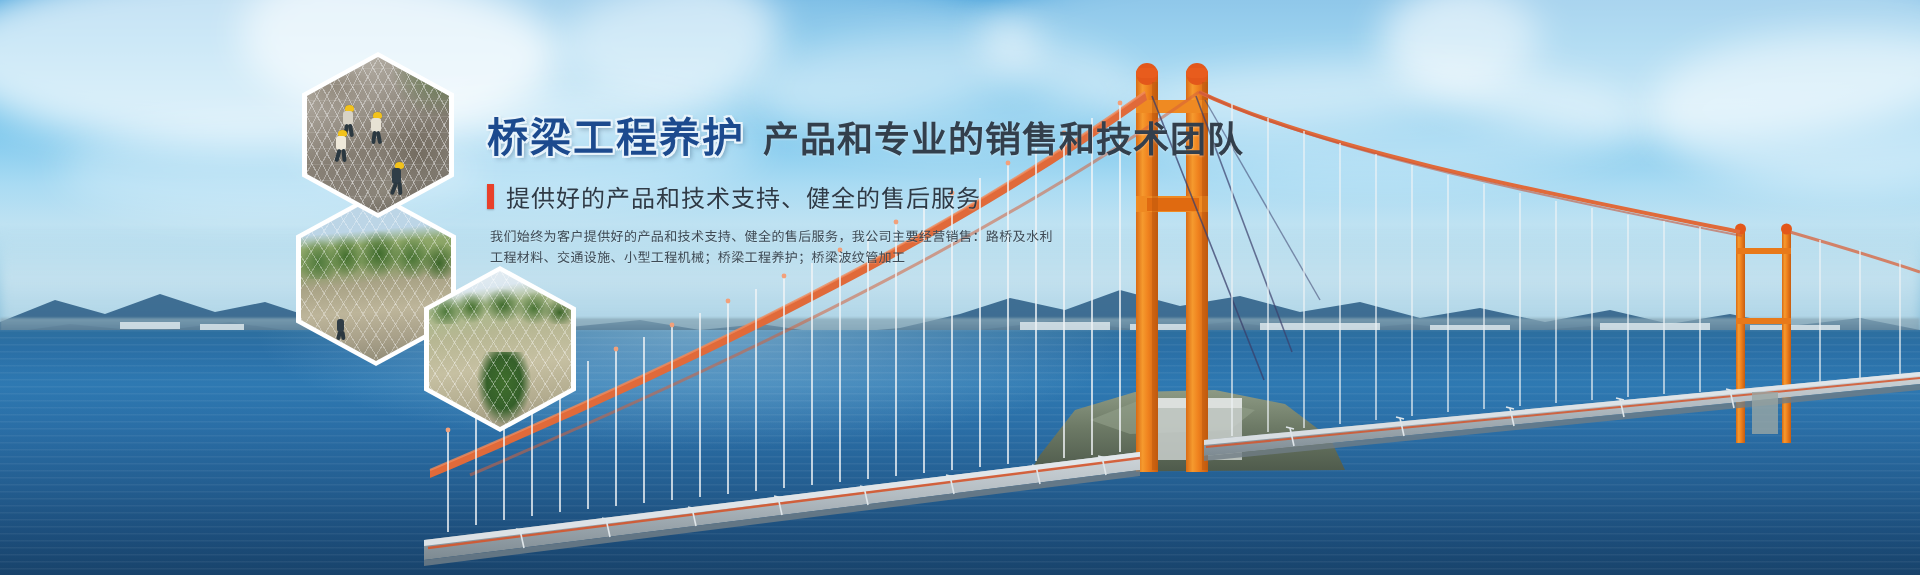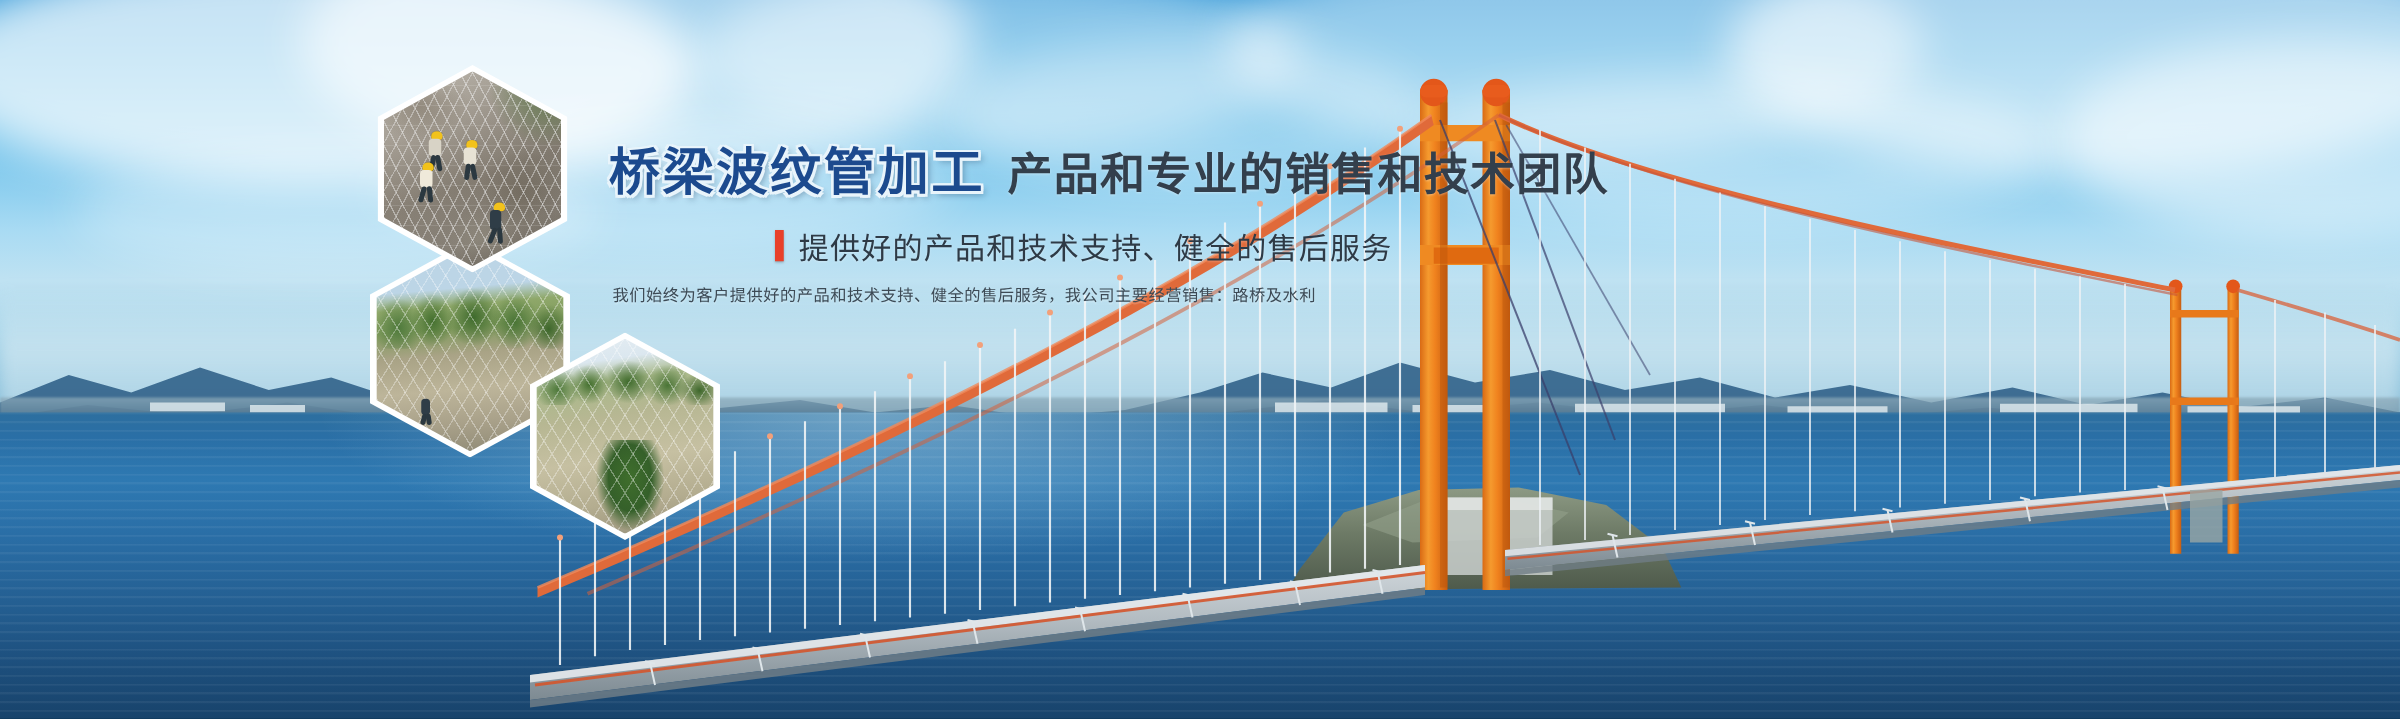"桥梁波纹管加工" span.h-main { text: 波纹管加工 -> 工程养护 }
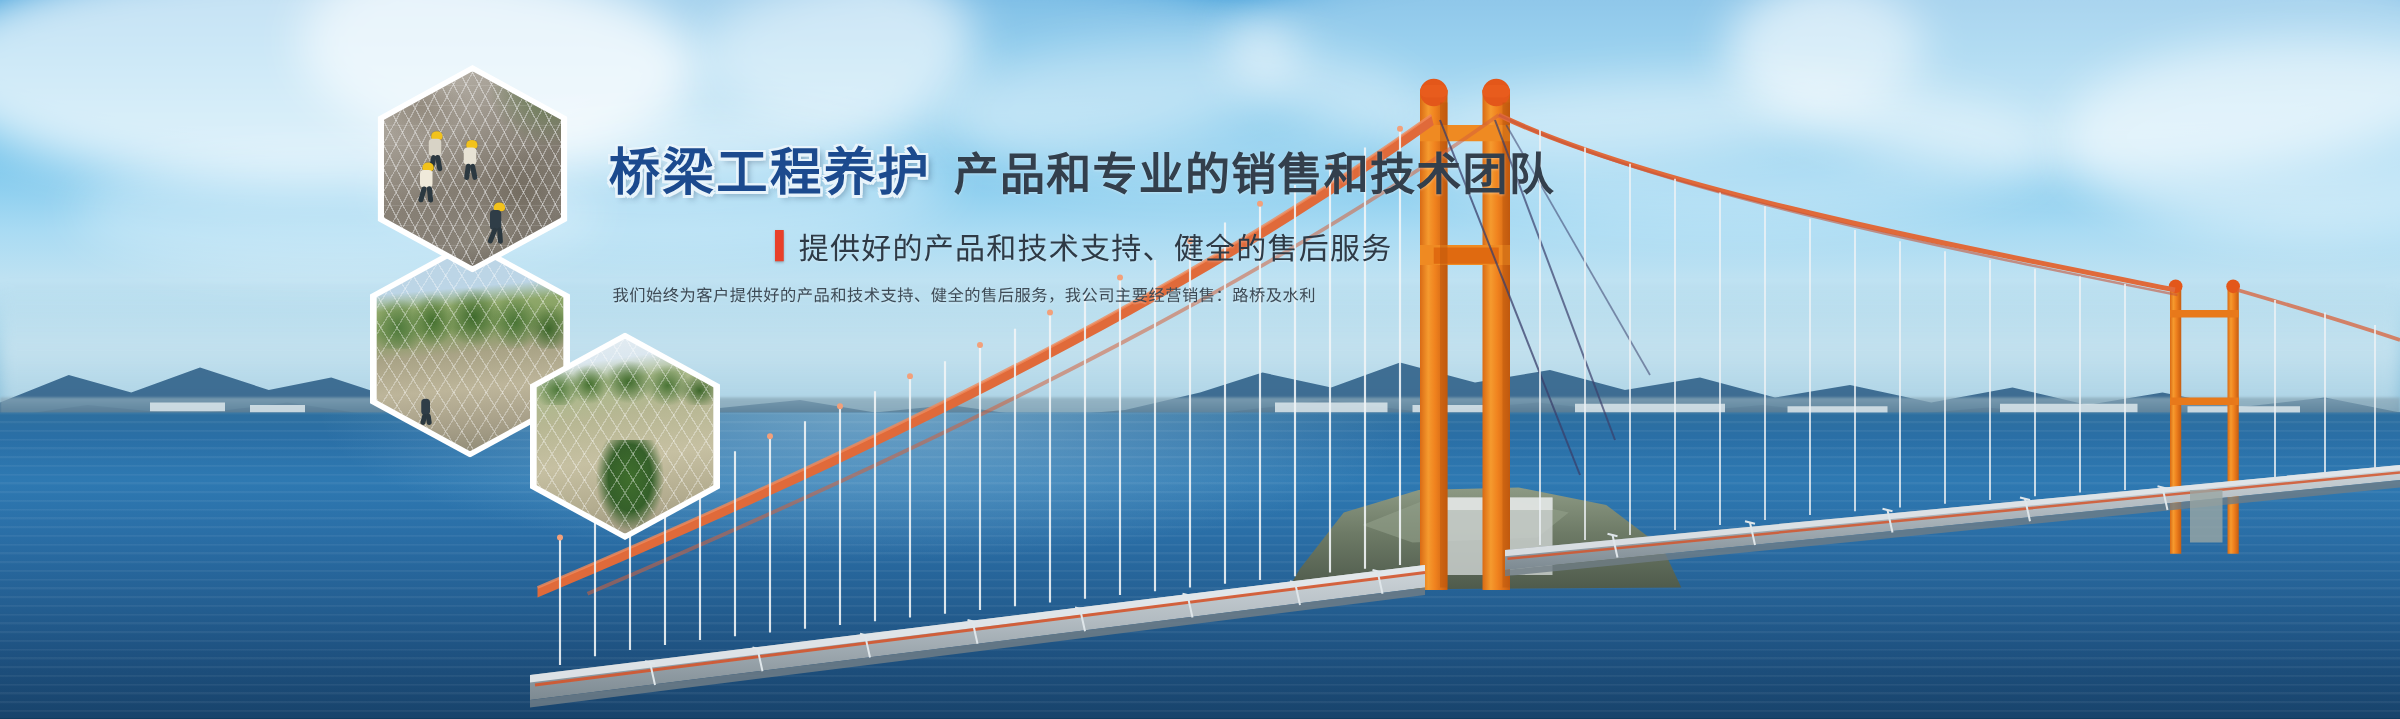"提供好的产品和技术支持、健全的售后服务" .subline { justify-content: center -> none }
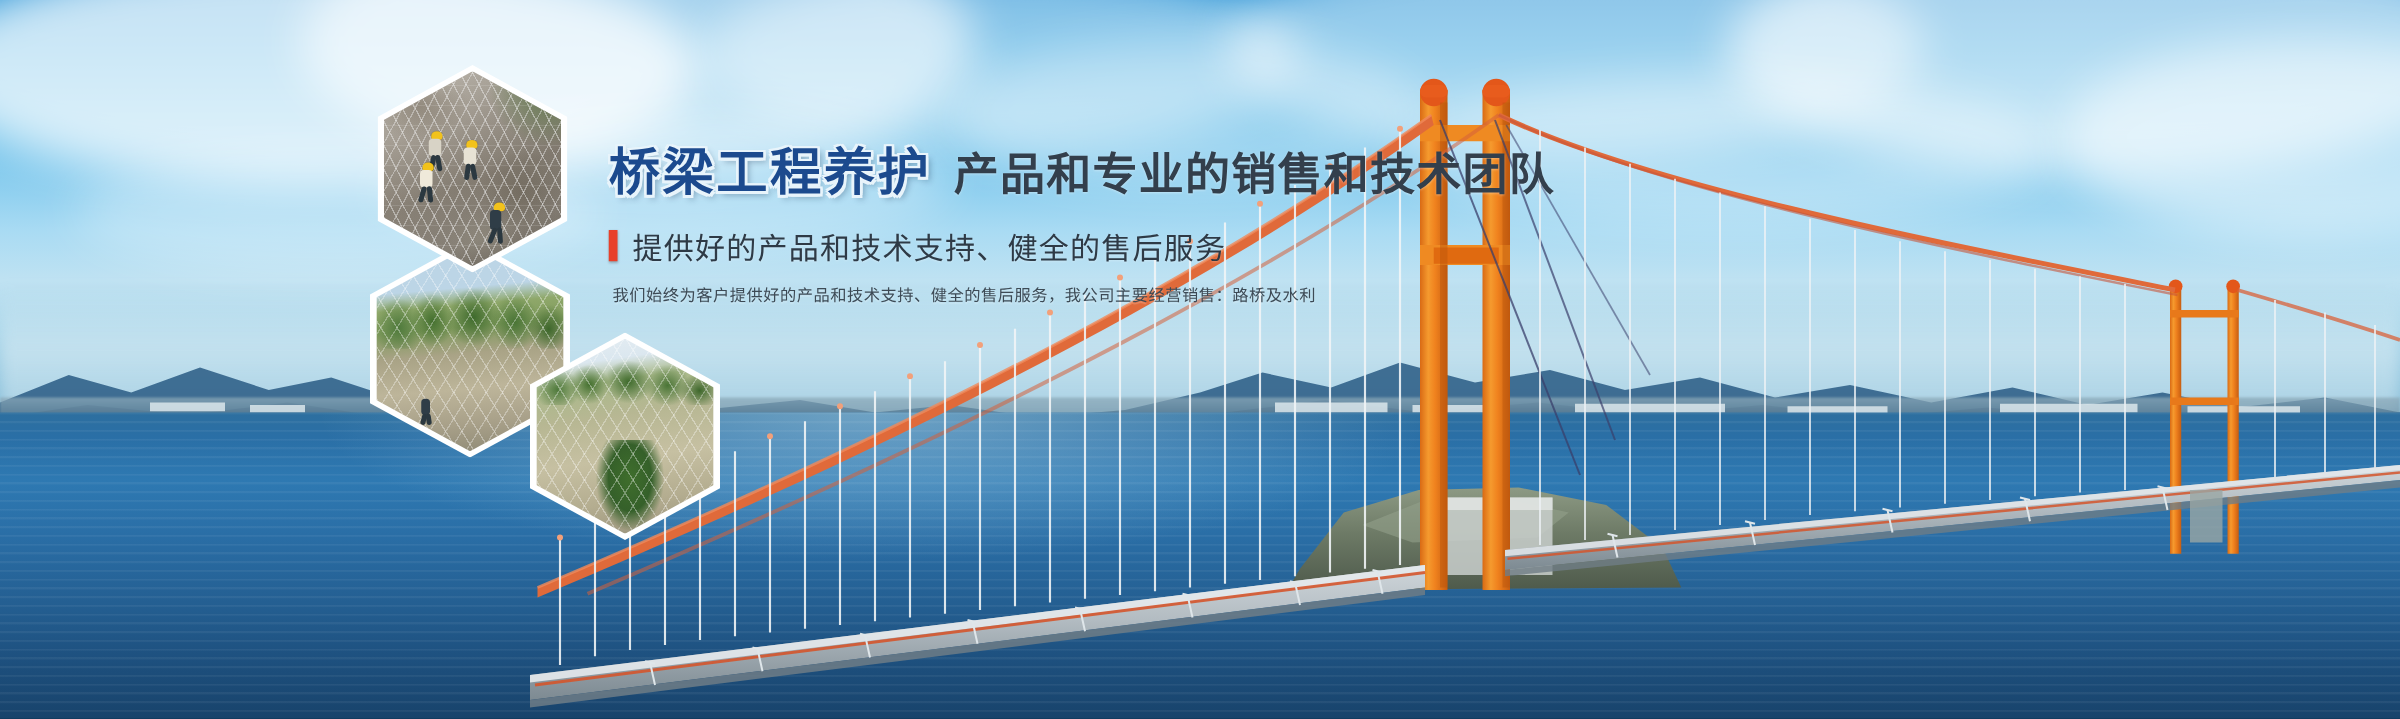"工程材料、交通设施、小型工程机械；桥梁工程养护；桥梁波纹管加工" div { html: none -> <div>工程材料、交通设施、小型工程机械；桥梁工程养护；桥梁波纹管加工</div> }
